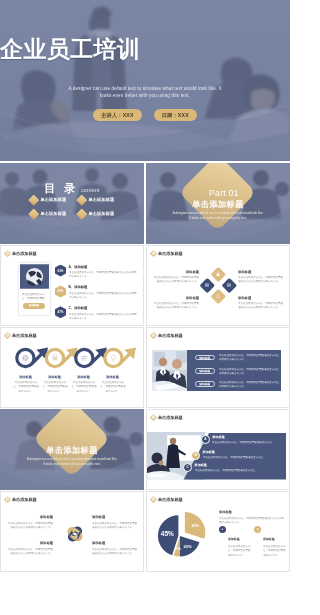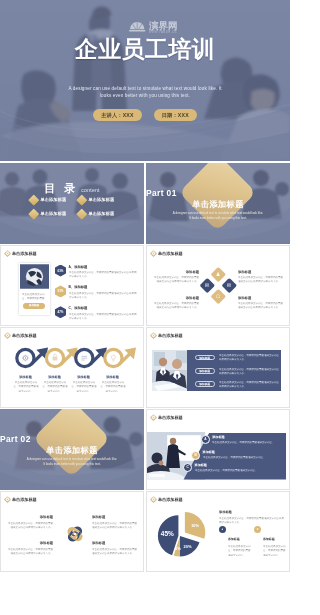"演界网" div.wm { html: <div> <svg> <g> <path></path> </g> <g> <path></path> <path></path> <path></path> </g> <rect></rect> <text>演界网</text> <text>WWW.YANJIE.CN</text> </svg> </div> -> none }
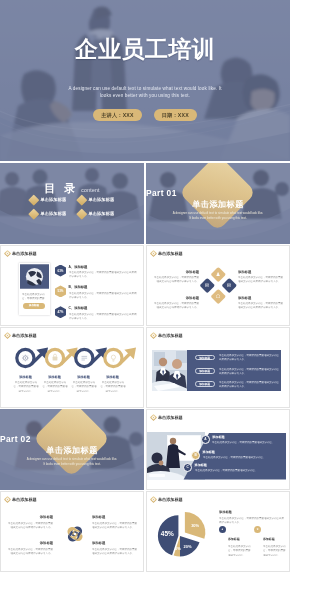"企业员工培训" .cov-title { text-align: center -> left }
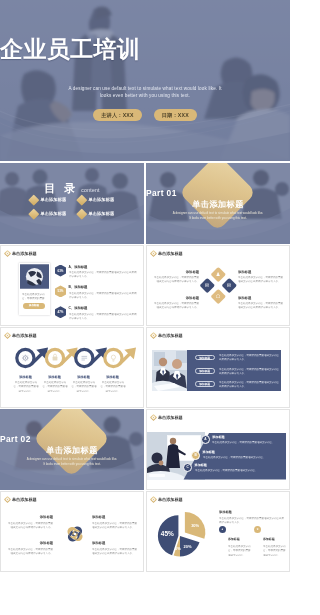"Part 01" .s3part { font-weight: bold -> normal; left: 0 -> 12px; text-align: left -> center }
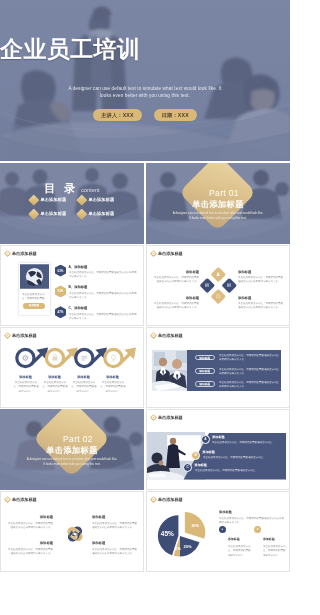"Part 02" div.s3part { html: <div>Part 02</div> -> none }
